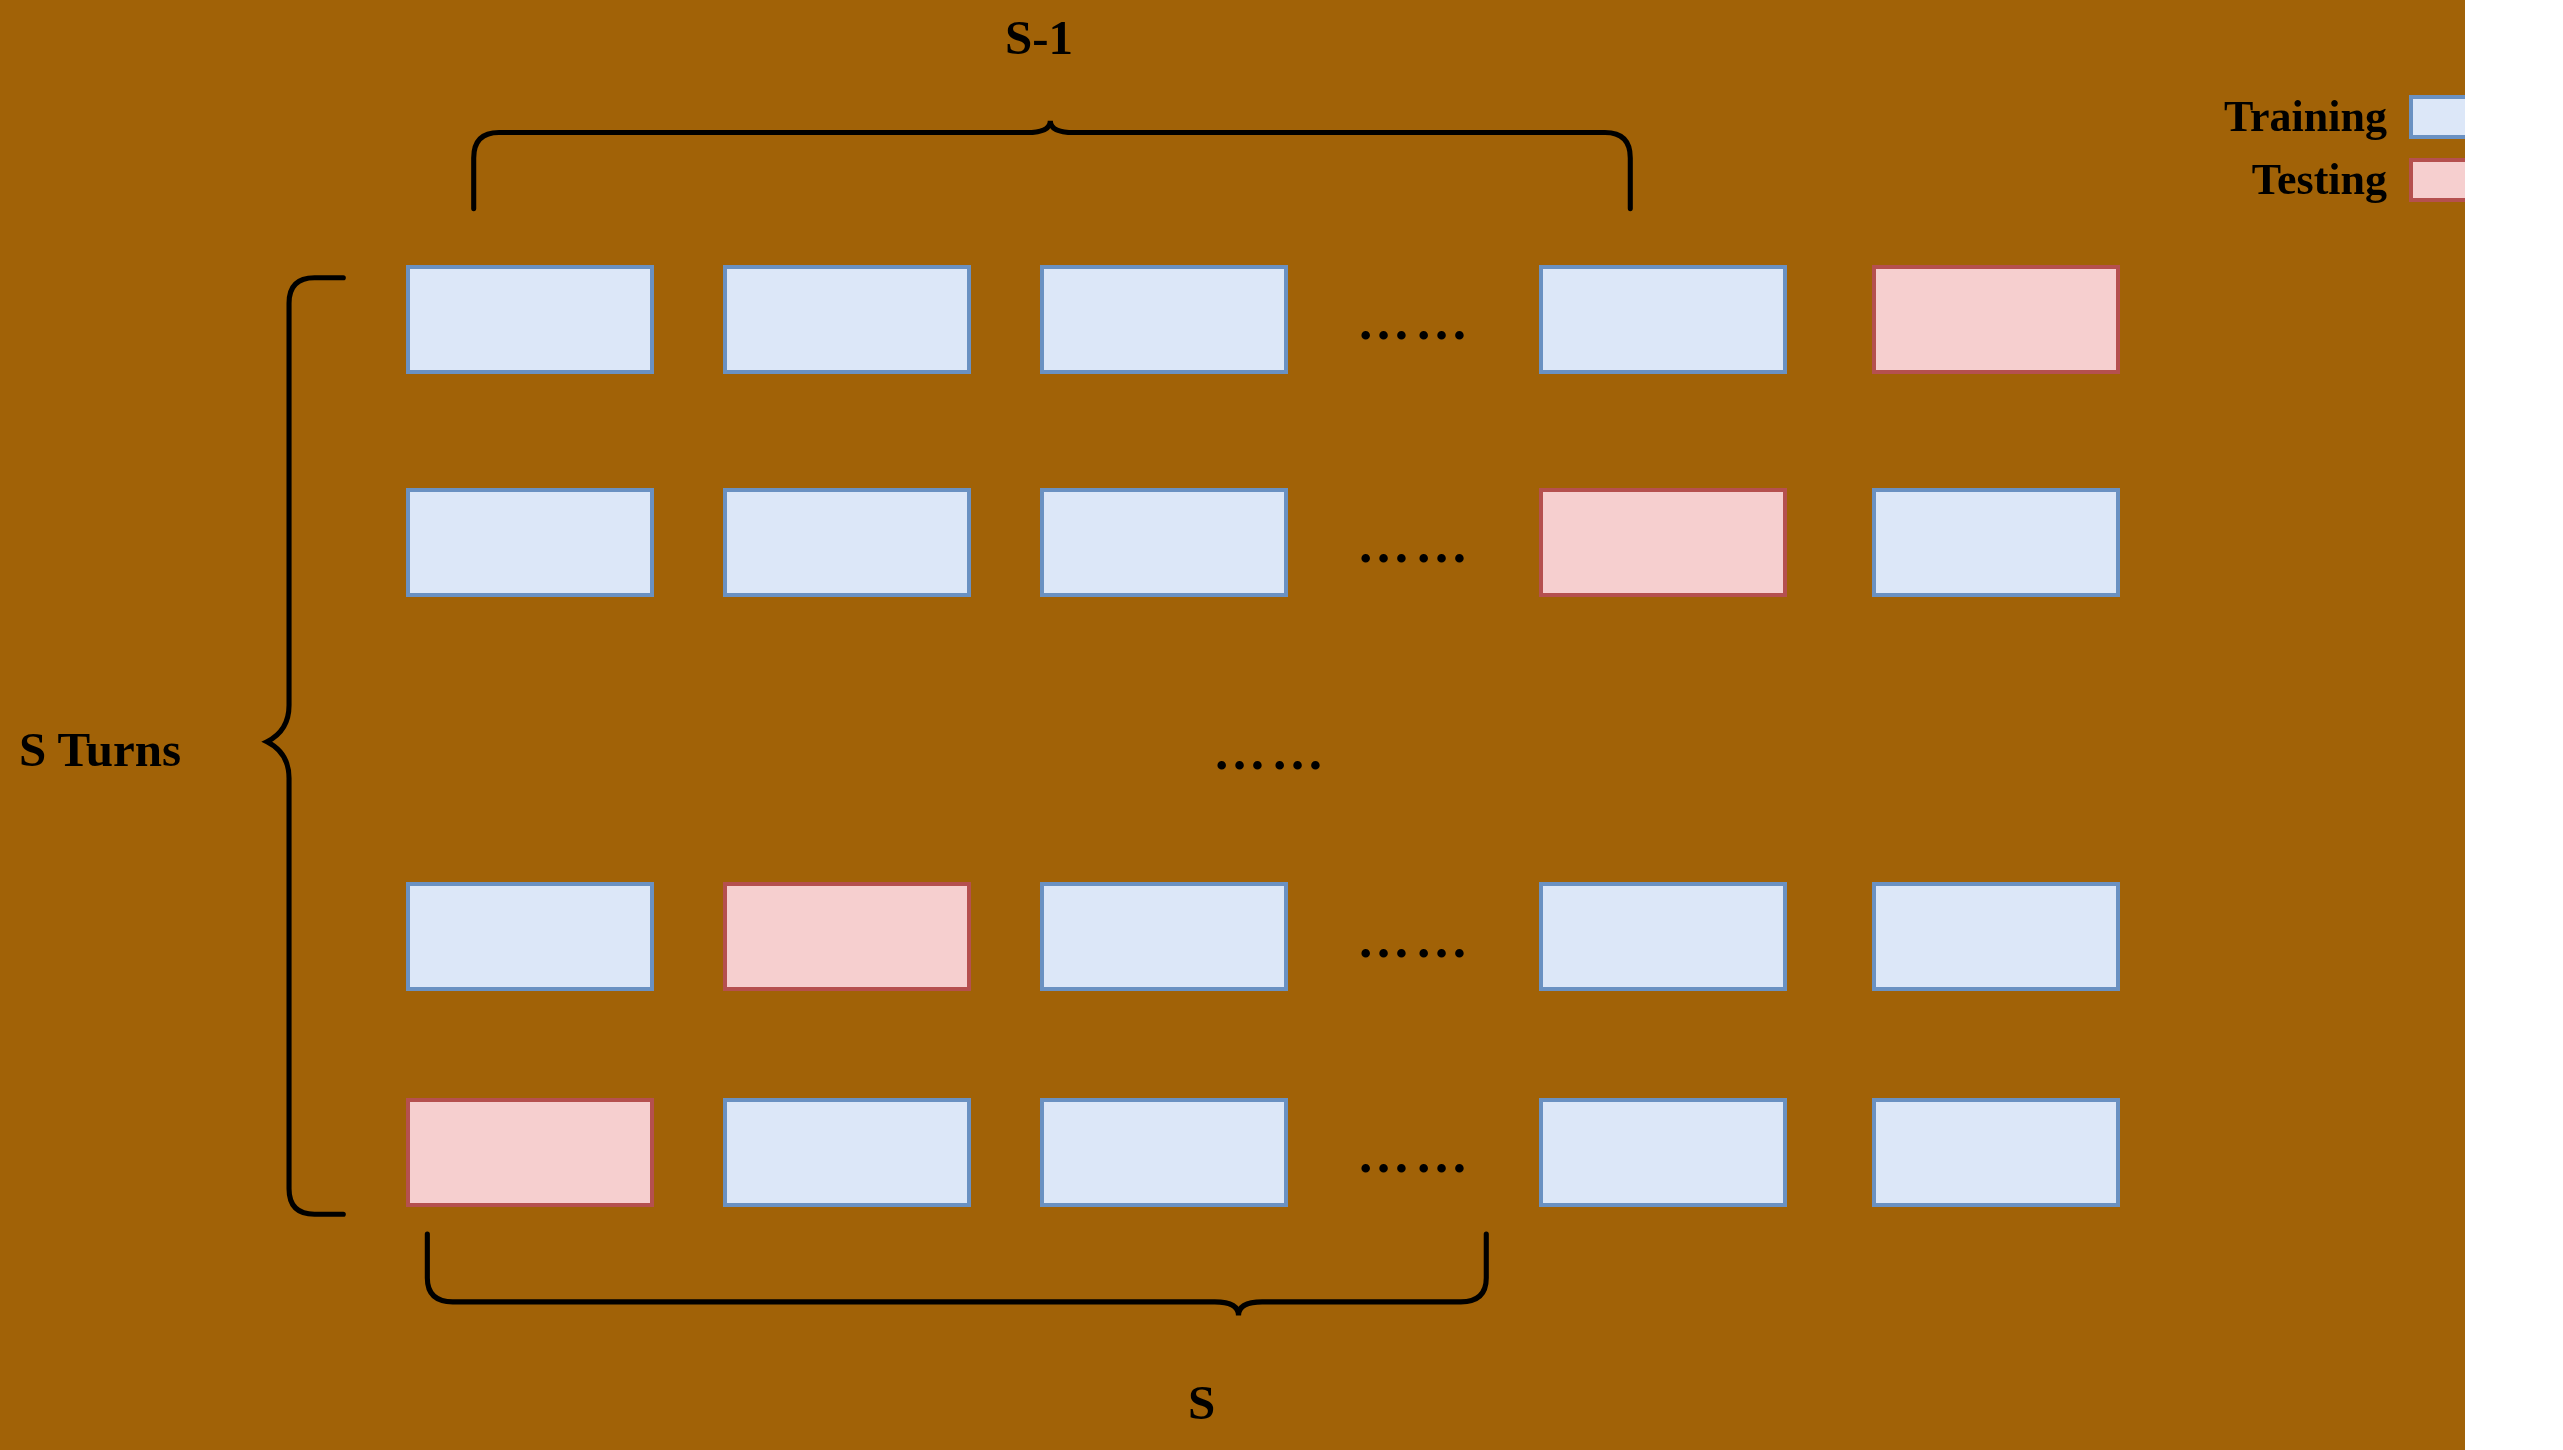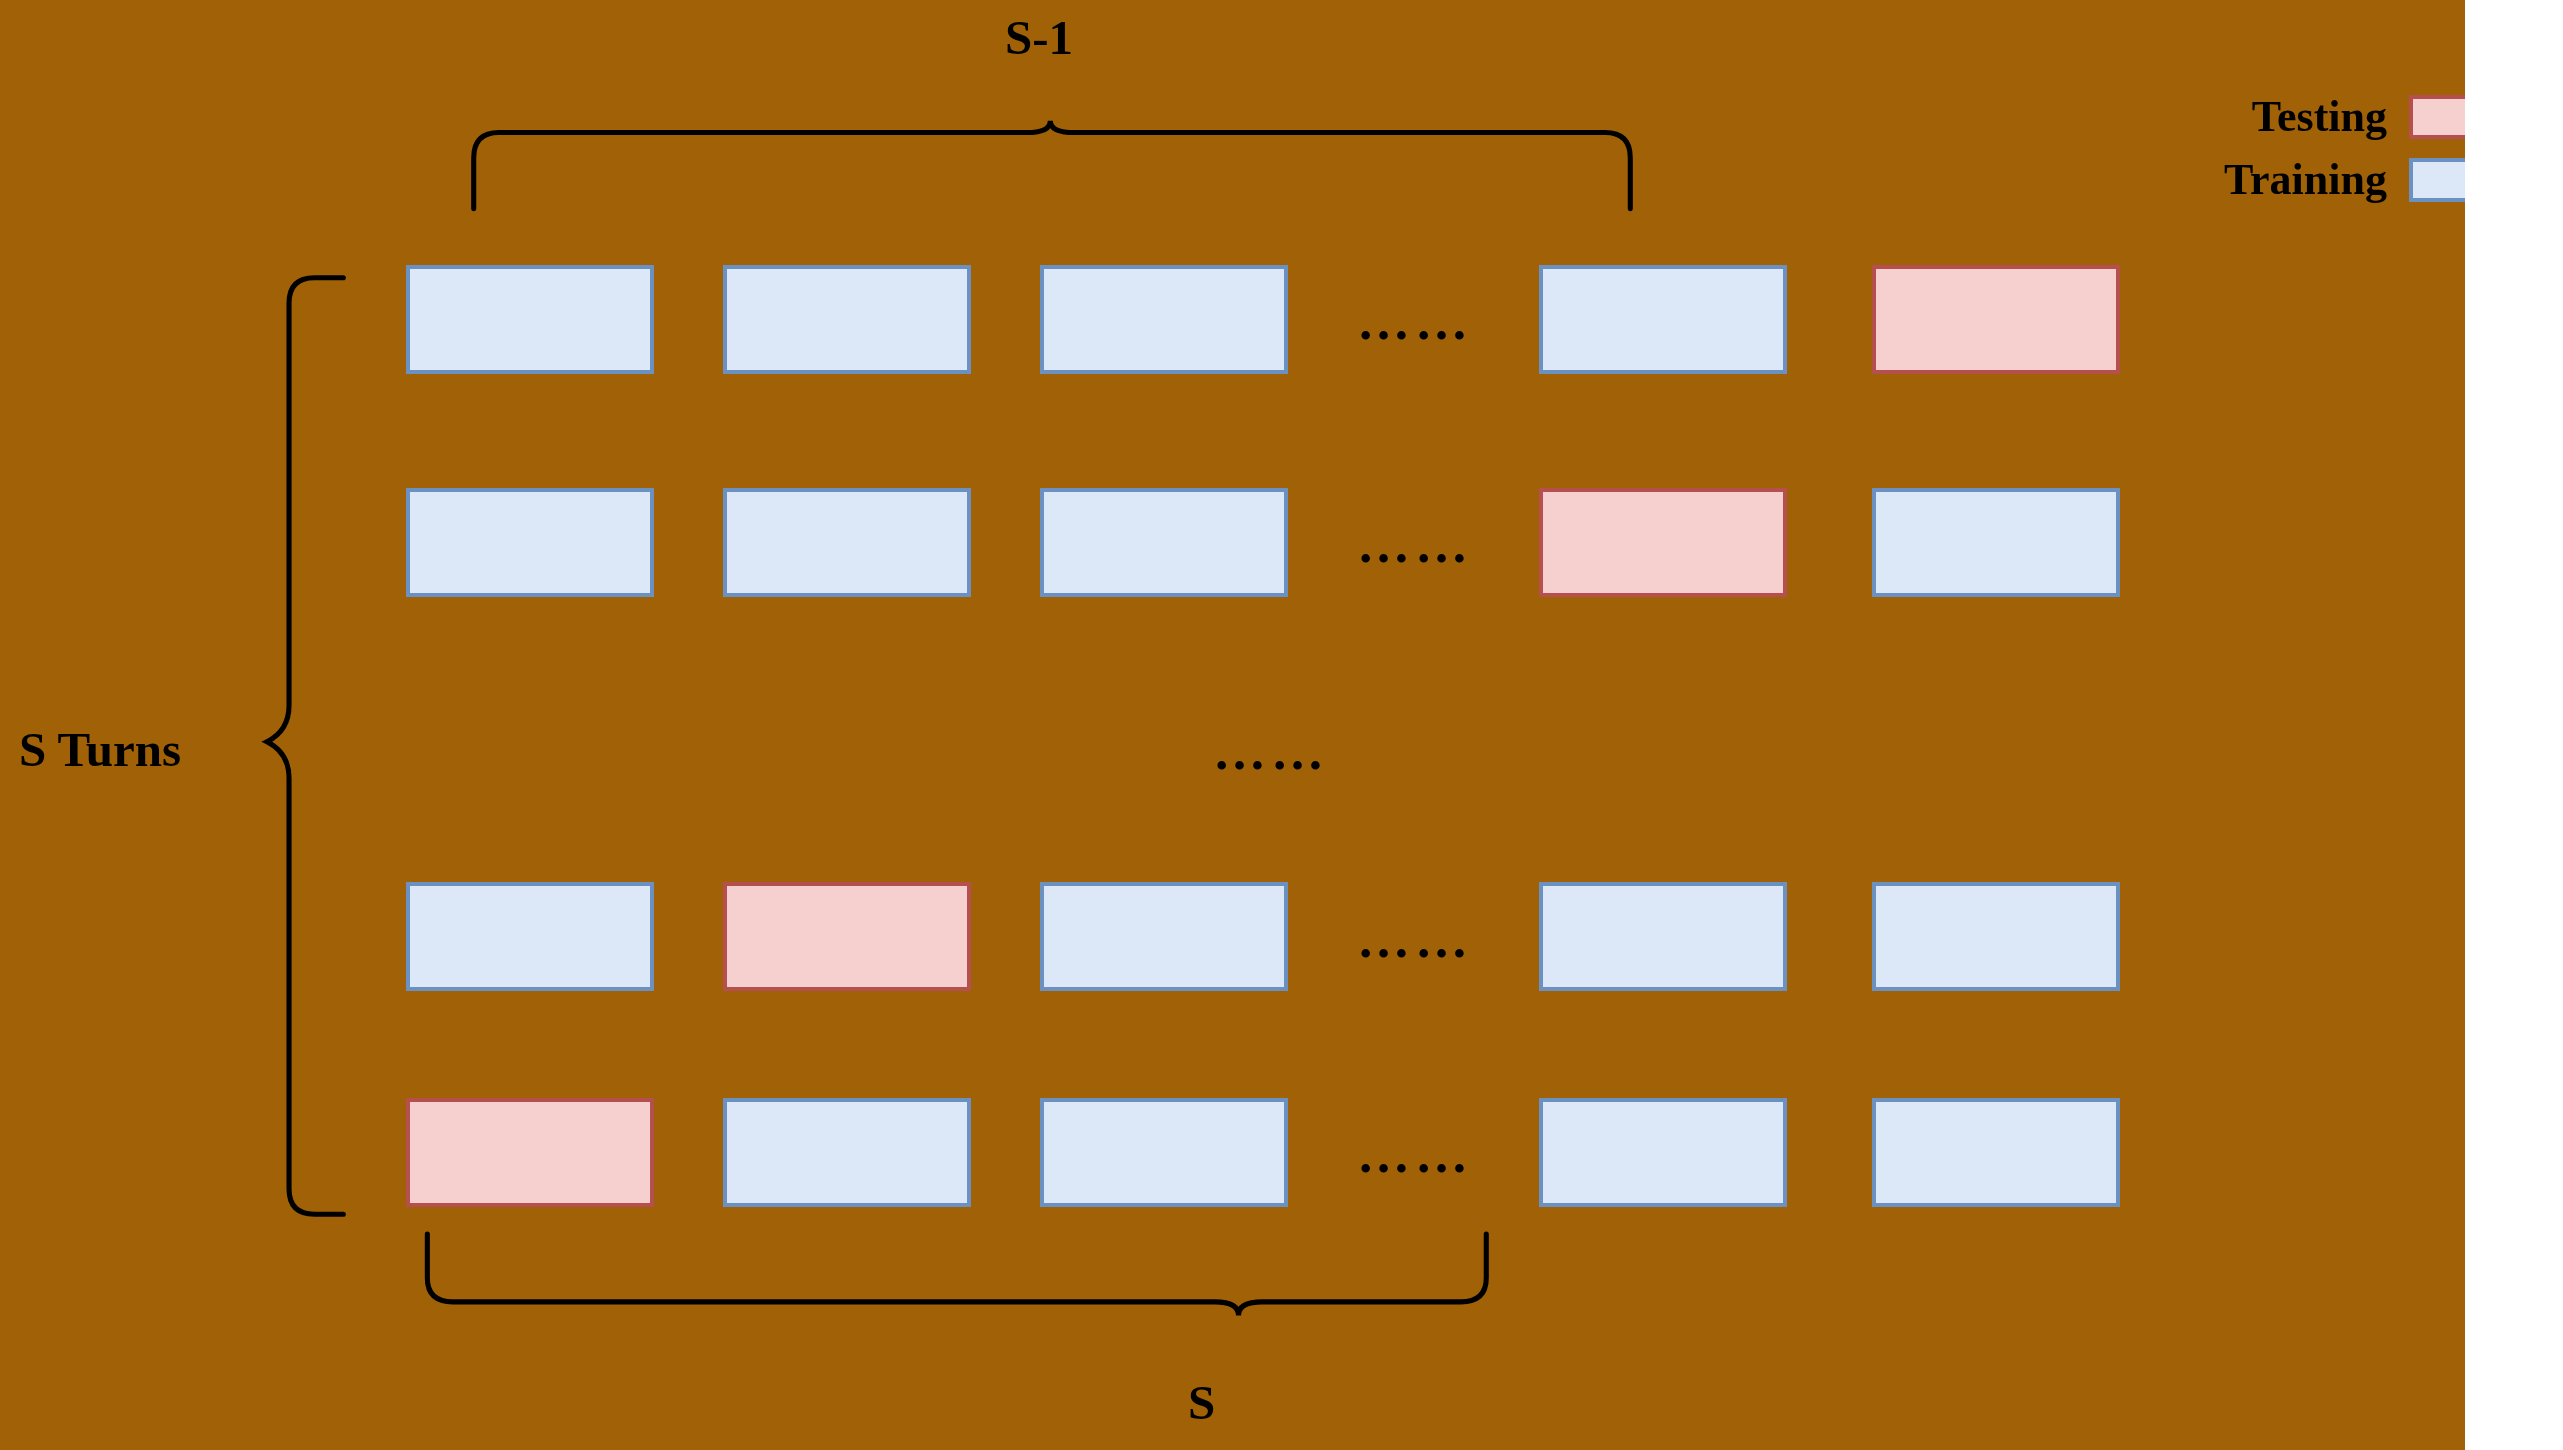"Testing" div.legend-row { order: before "Training" -> after "Training" }
